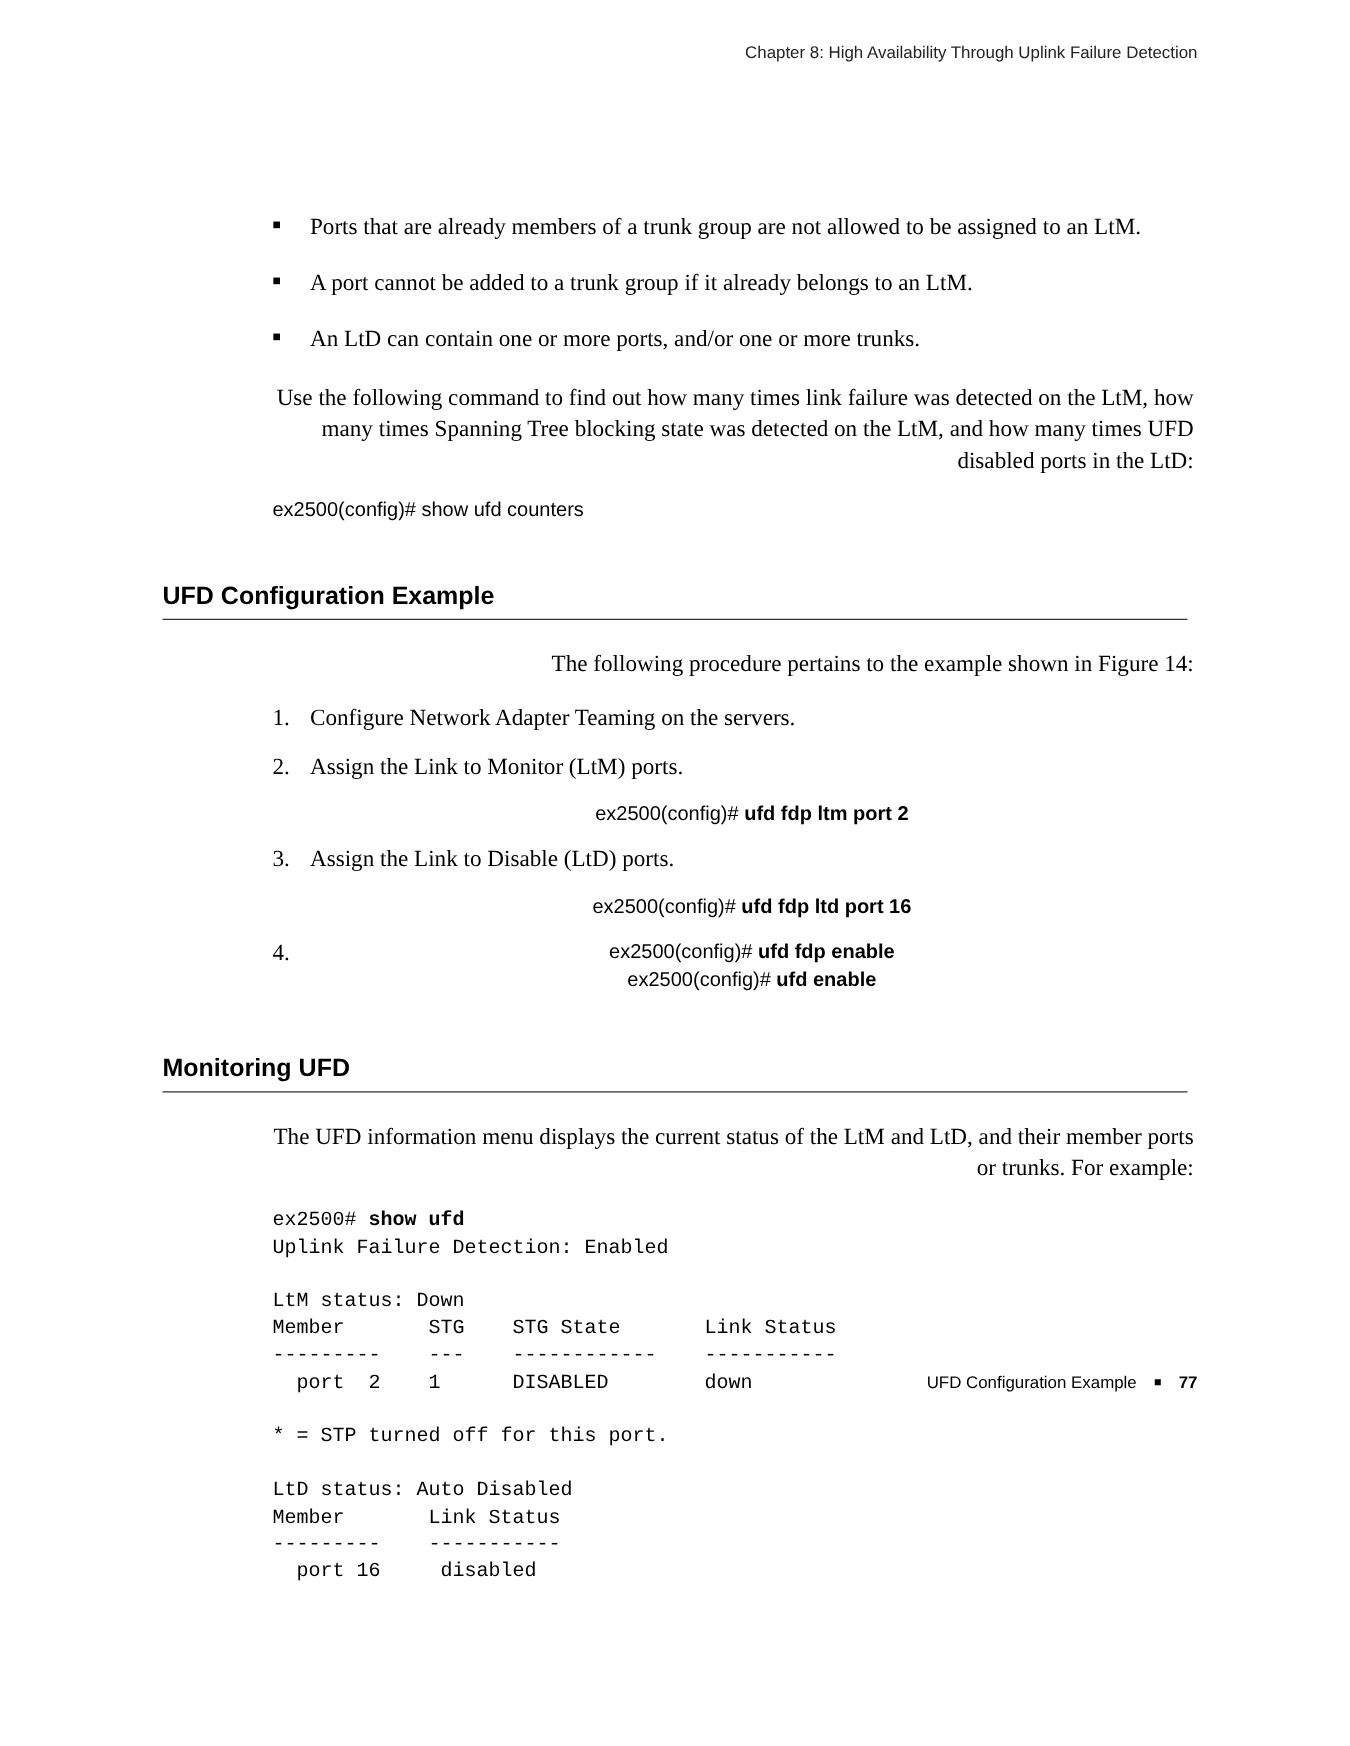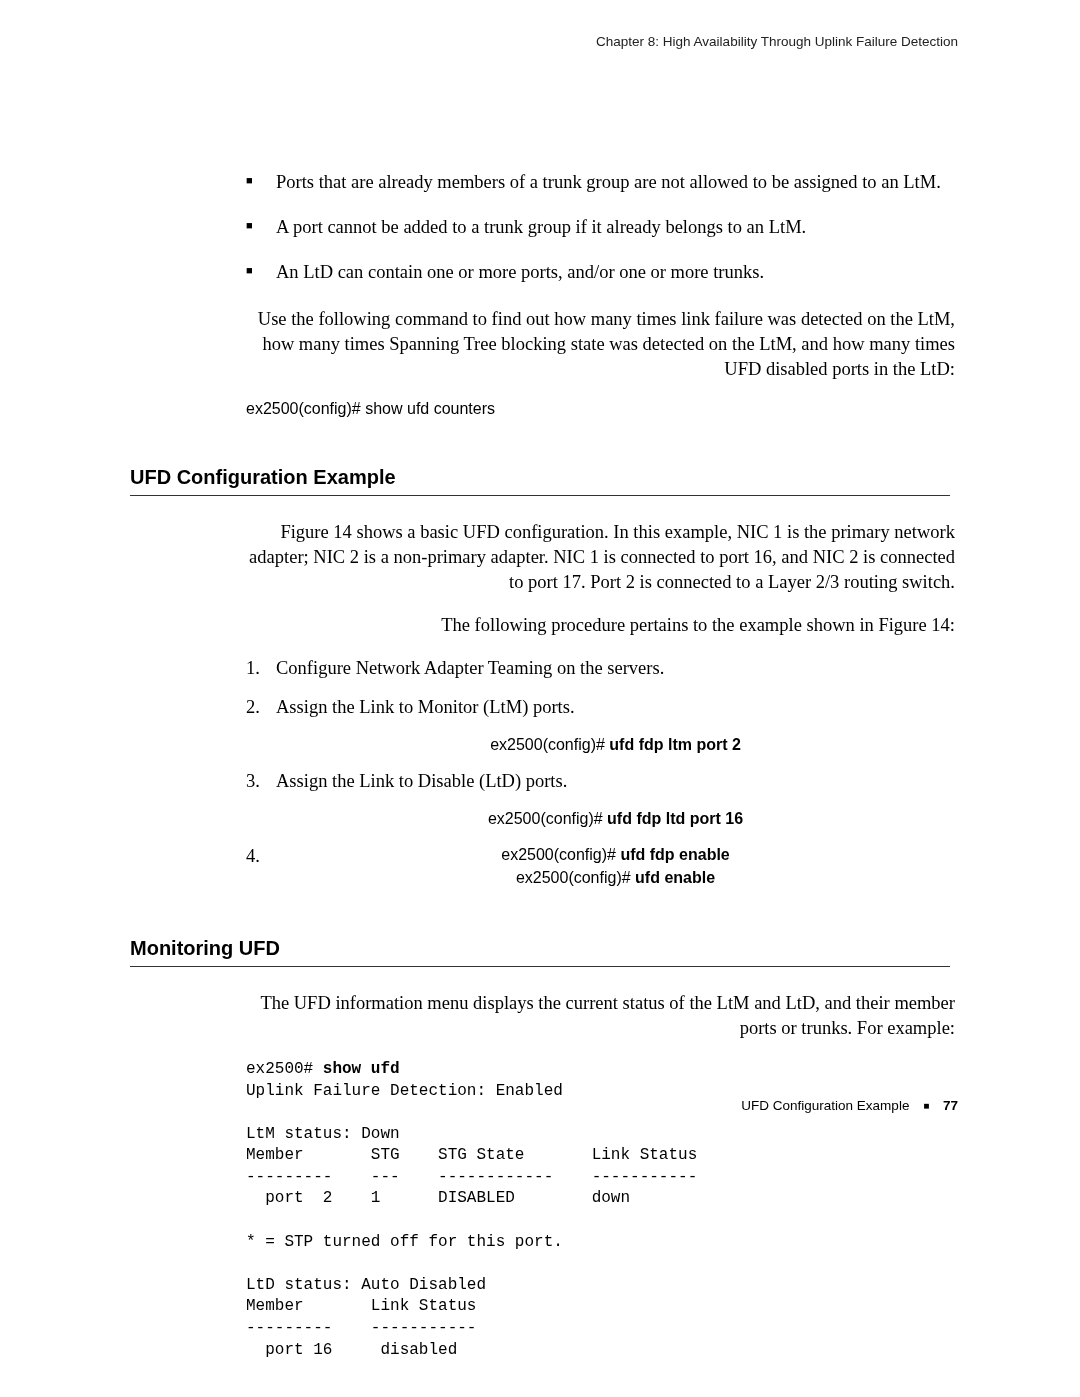"Ports that are already members" .indented { margin-left: 116px -> 88px }
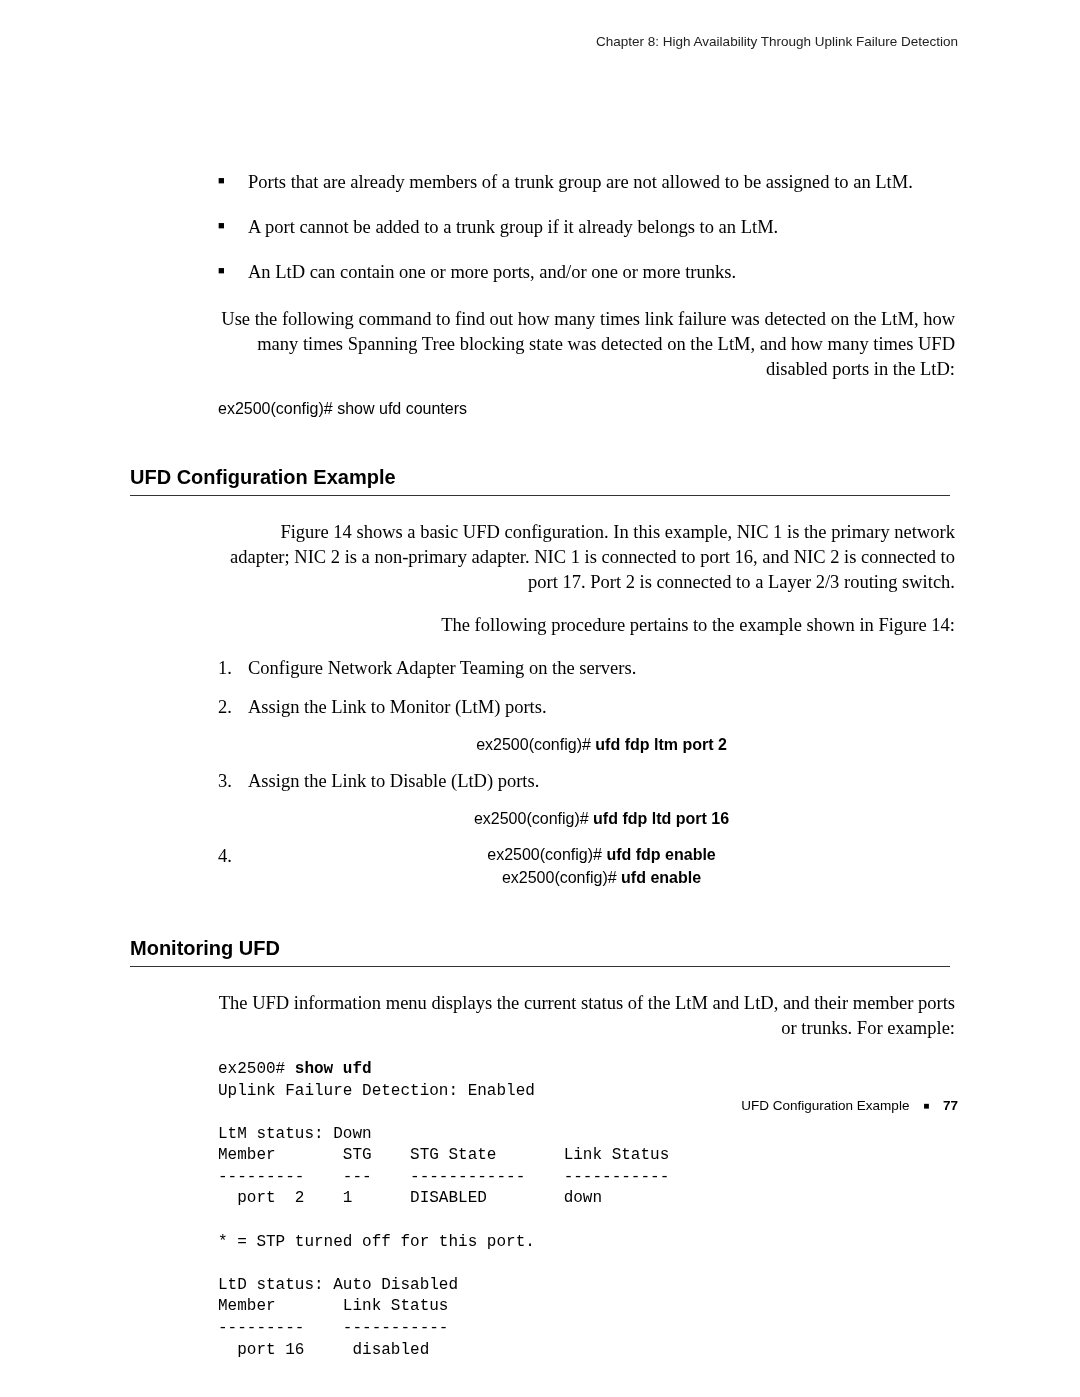"Figure 14 shows a basic" div.para { html: <div>Figure 14 shows a basic UFD configuration. In this example, NIC 1 is the primary network adapter; NIC 2 is a non-primary adapter. NIC 1 is connected to port 16, and NIC 2 is connected to port 17. Port 2 is connected to a Layer 2/3 routing switch.</div> -> none }
